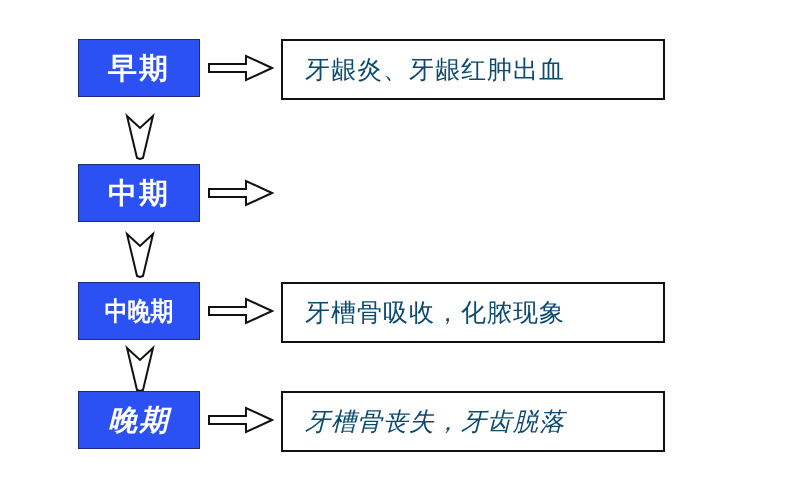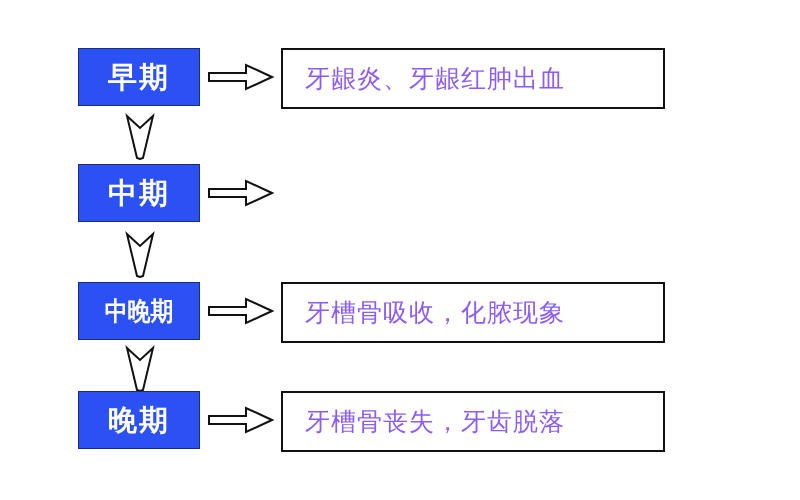"早期" div.row { top: 48px -> 39px }
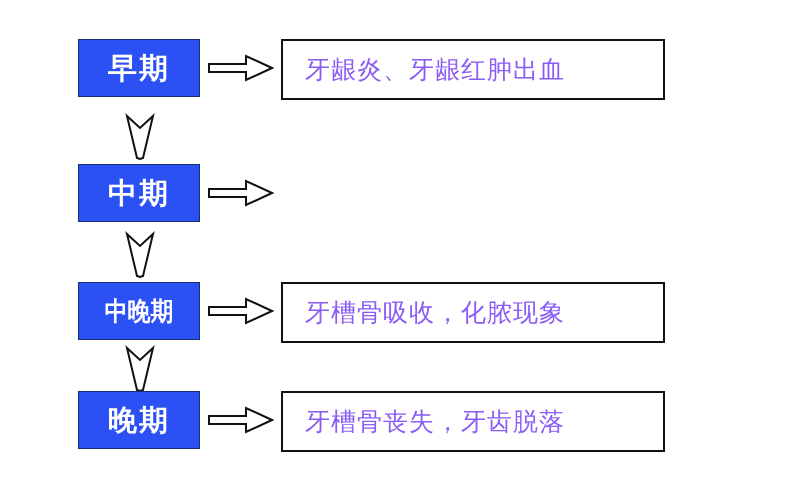"牙龈炎、牙龈红肿出血" .desc-box .desc-text { color: #8b5cf6 -> #0c4a6e }
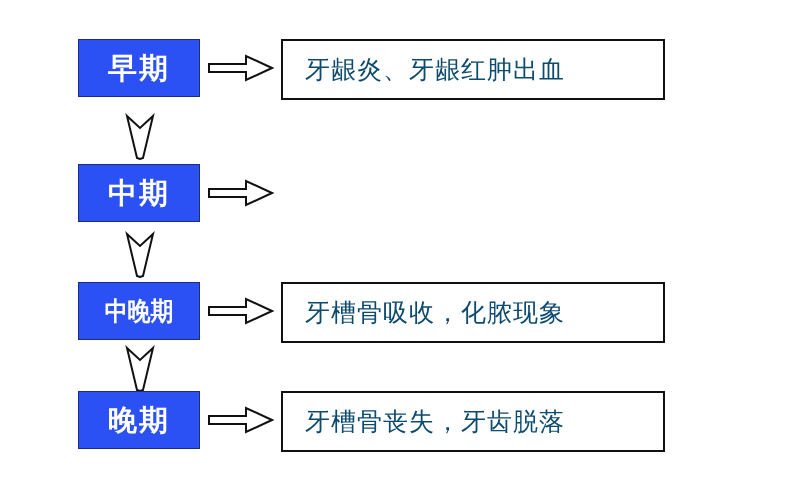"晚期" div.row { font-style: none -> italic }
